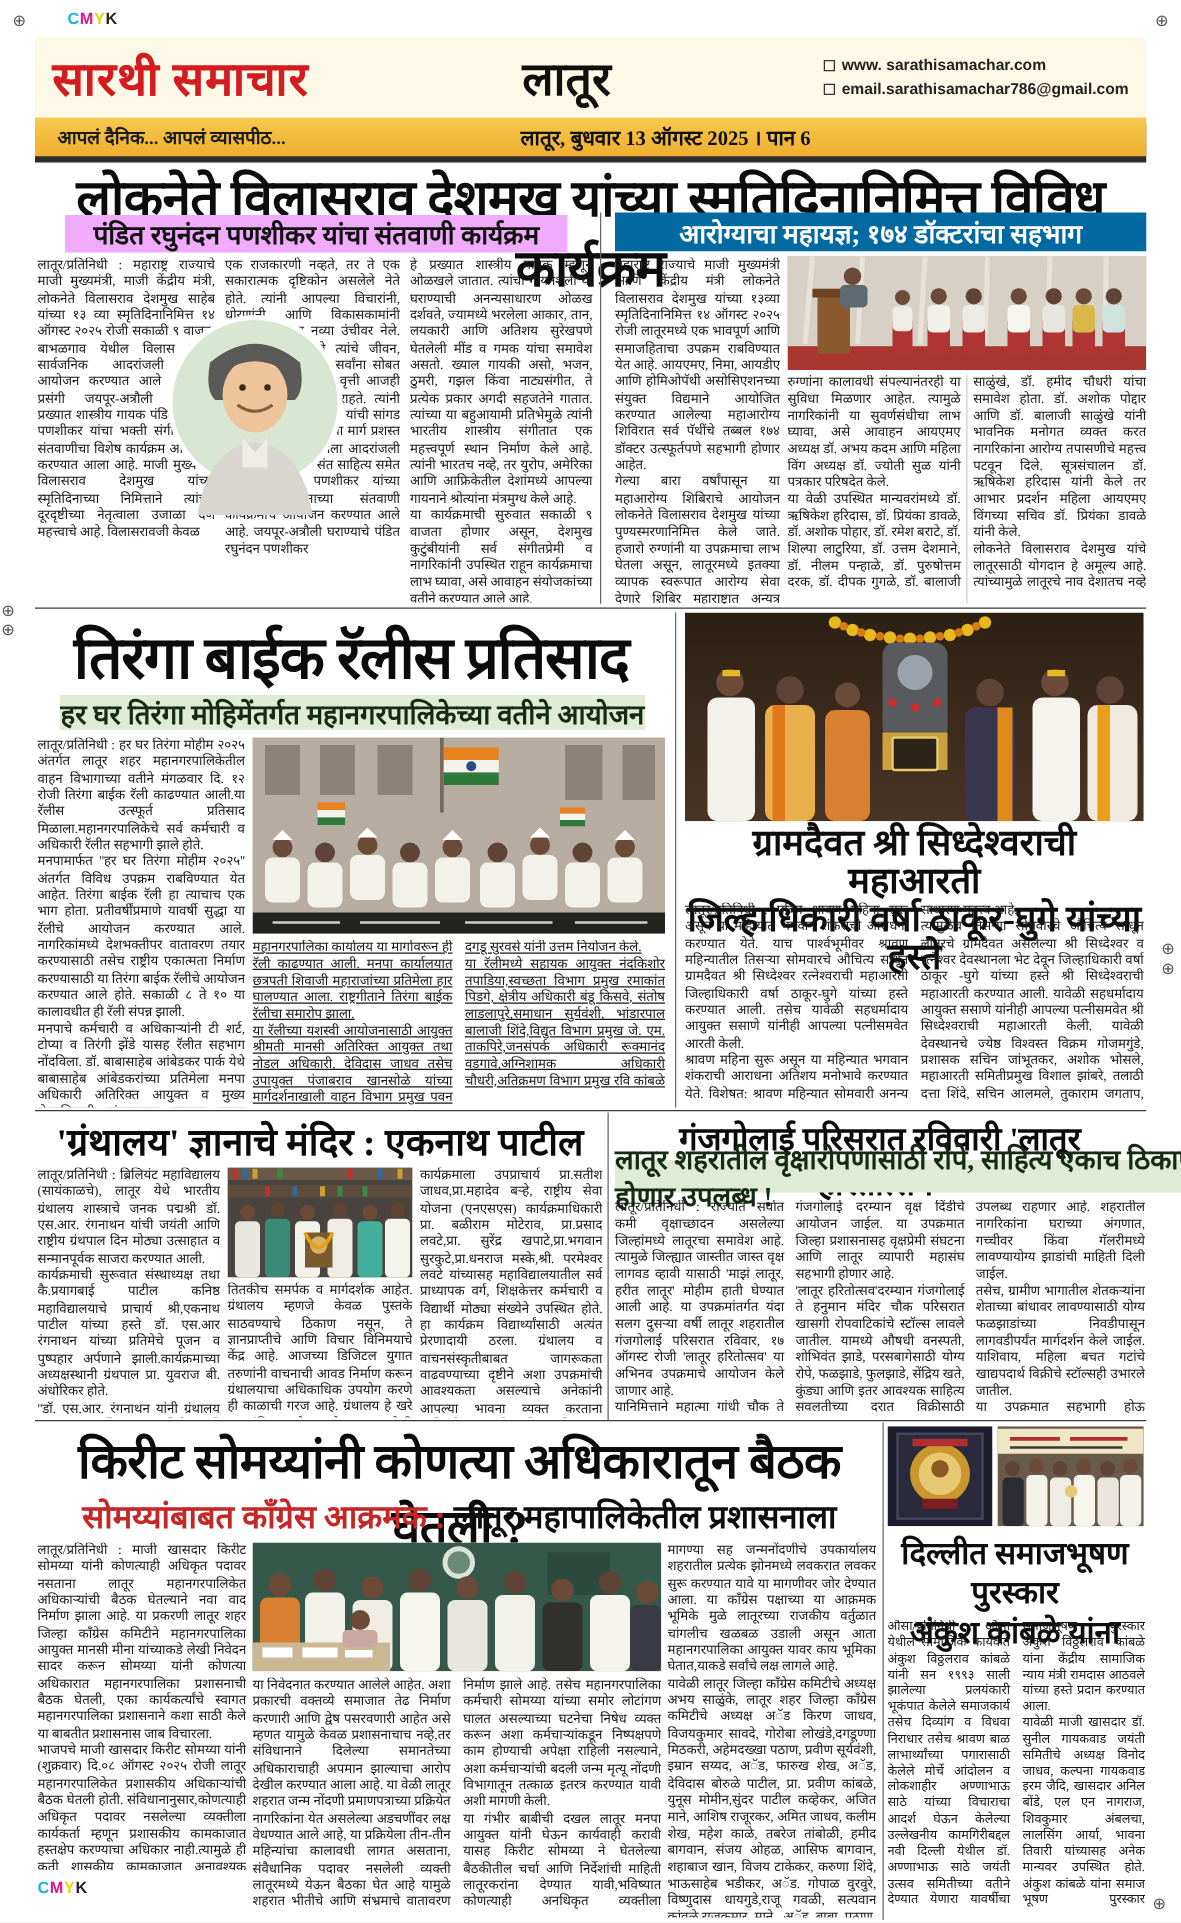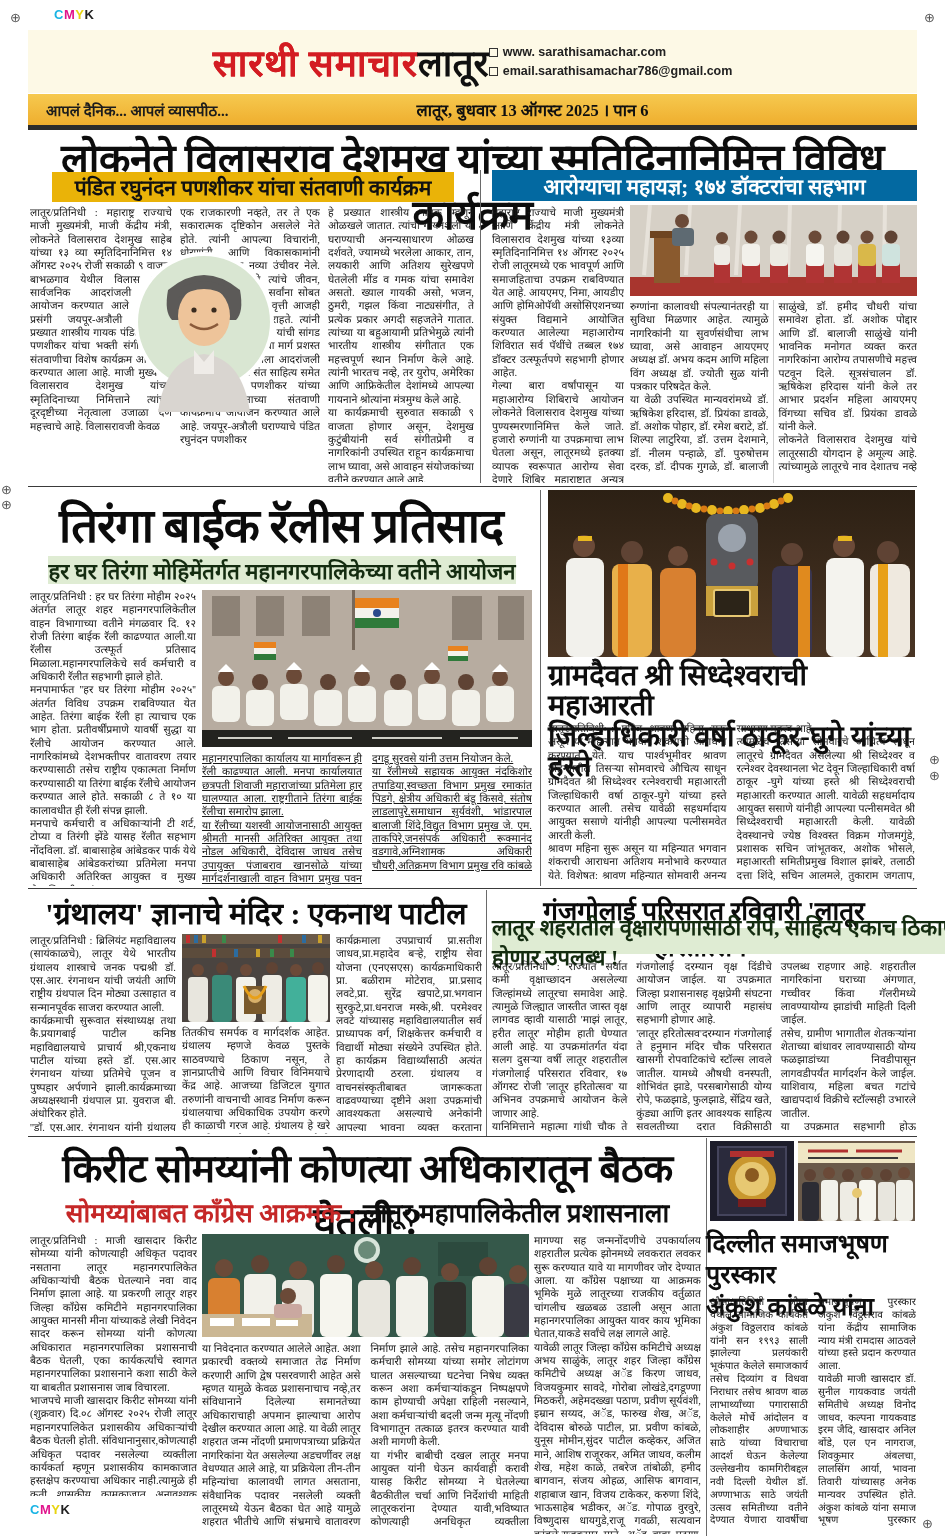"सारथी समाचार" .masthead { justify-content: center -> space-between }
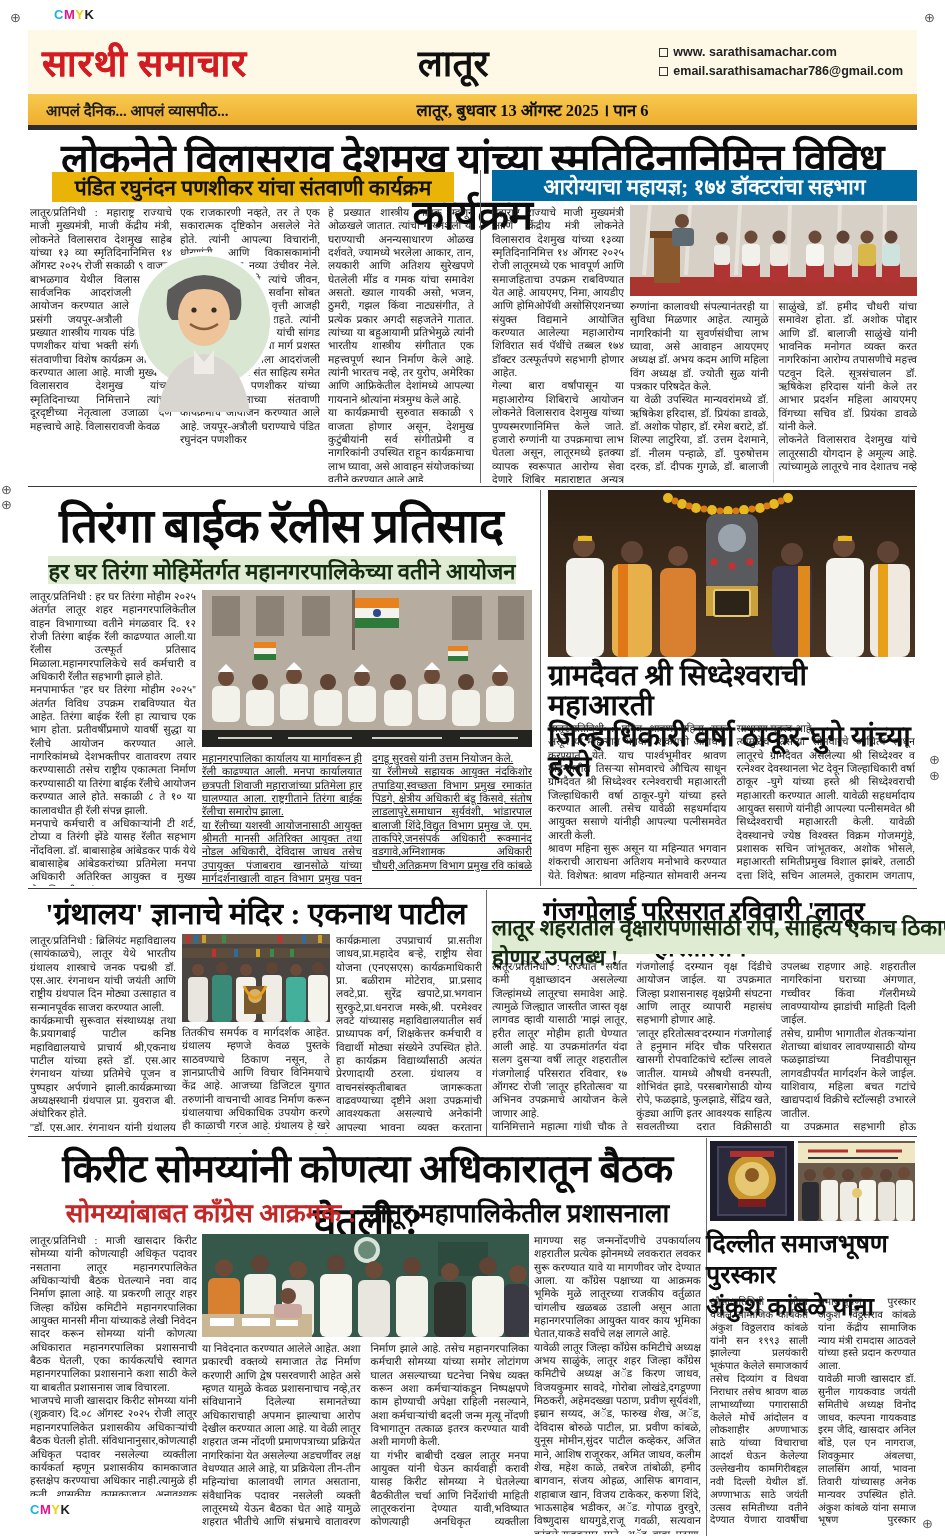"पंडित रघुनंदन पणशीकर यांचा संतवाणी" .kicker-cream { background: #eab308 -> #f0abfc }
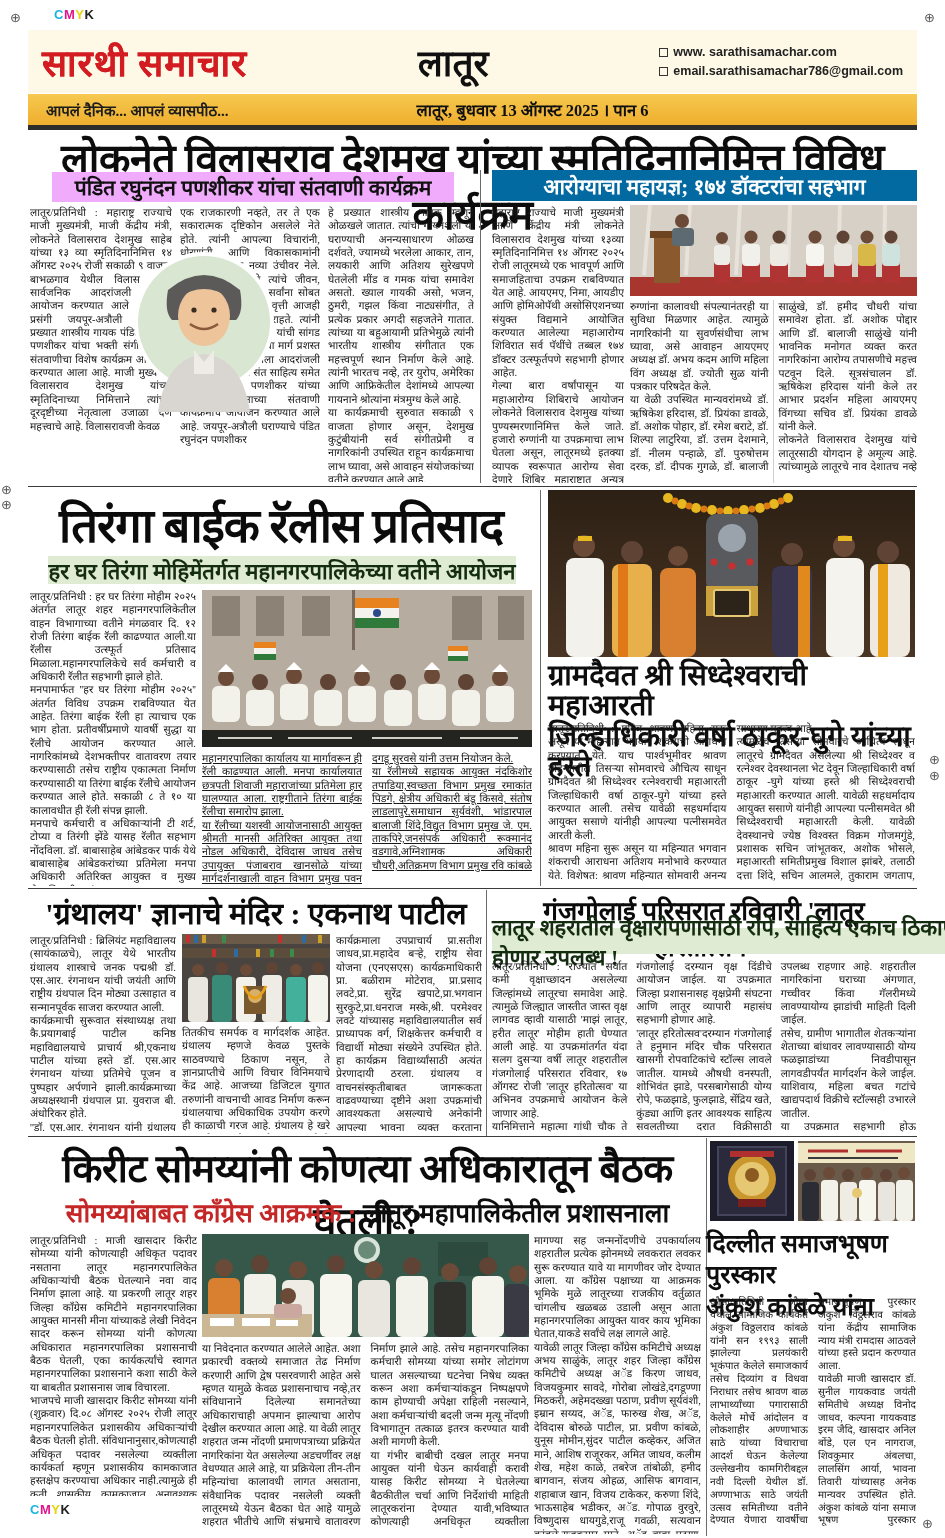"ग्रामदैवत श्री सिध्देश्वराची महाआरती" .sec-head { text-align: left -> center }
